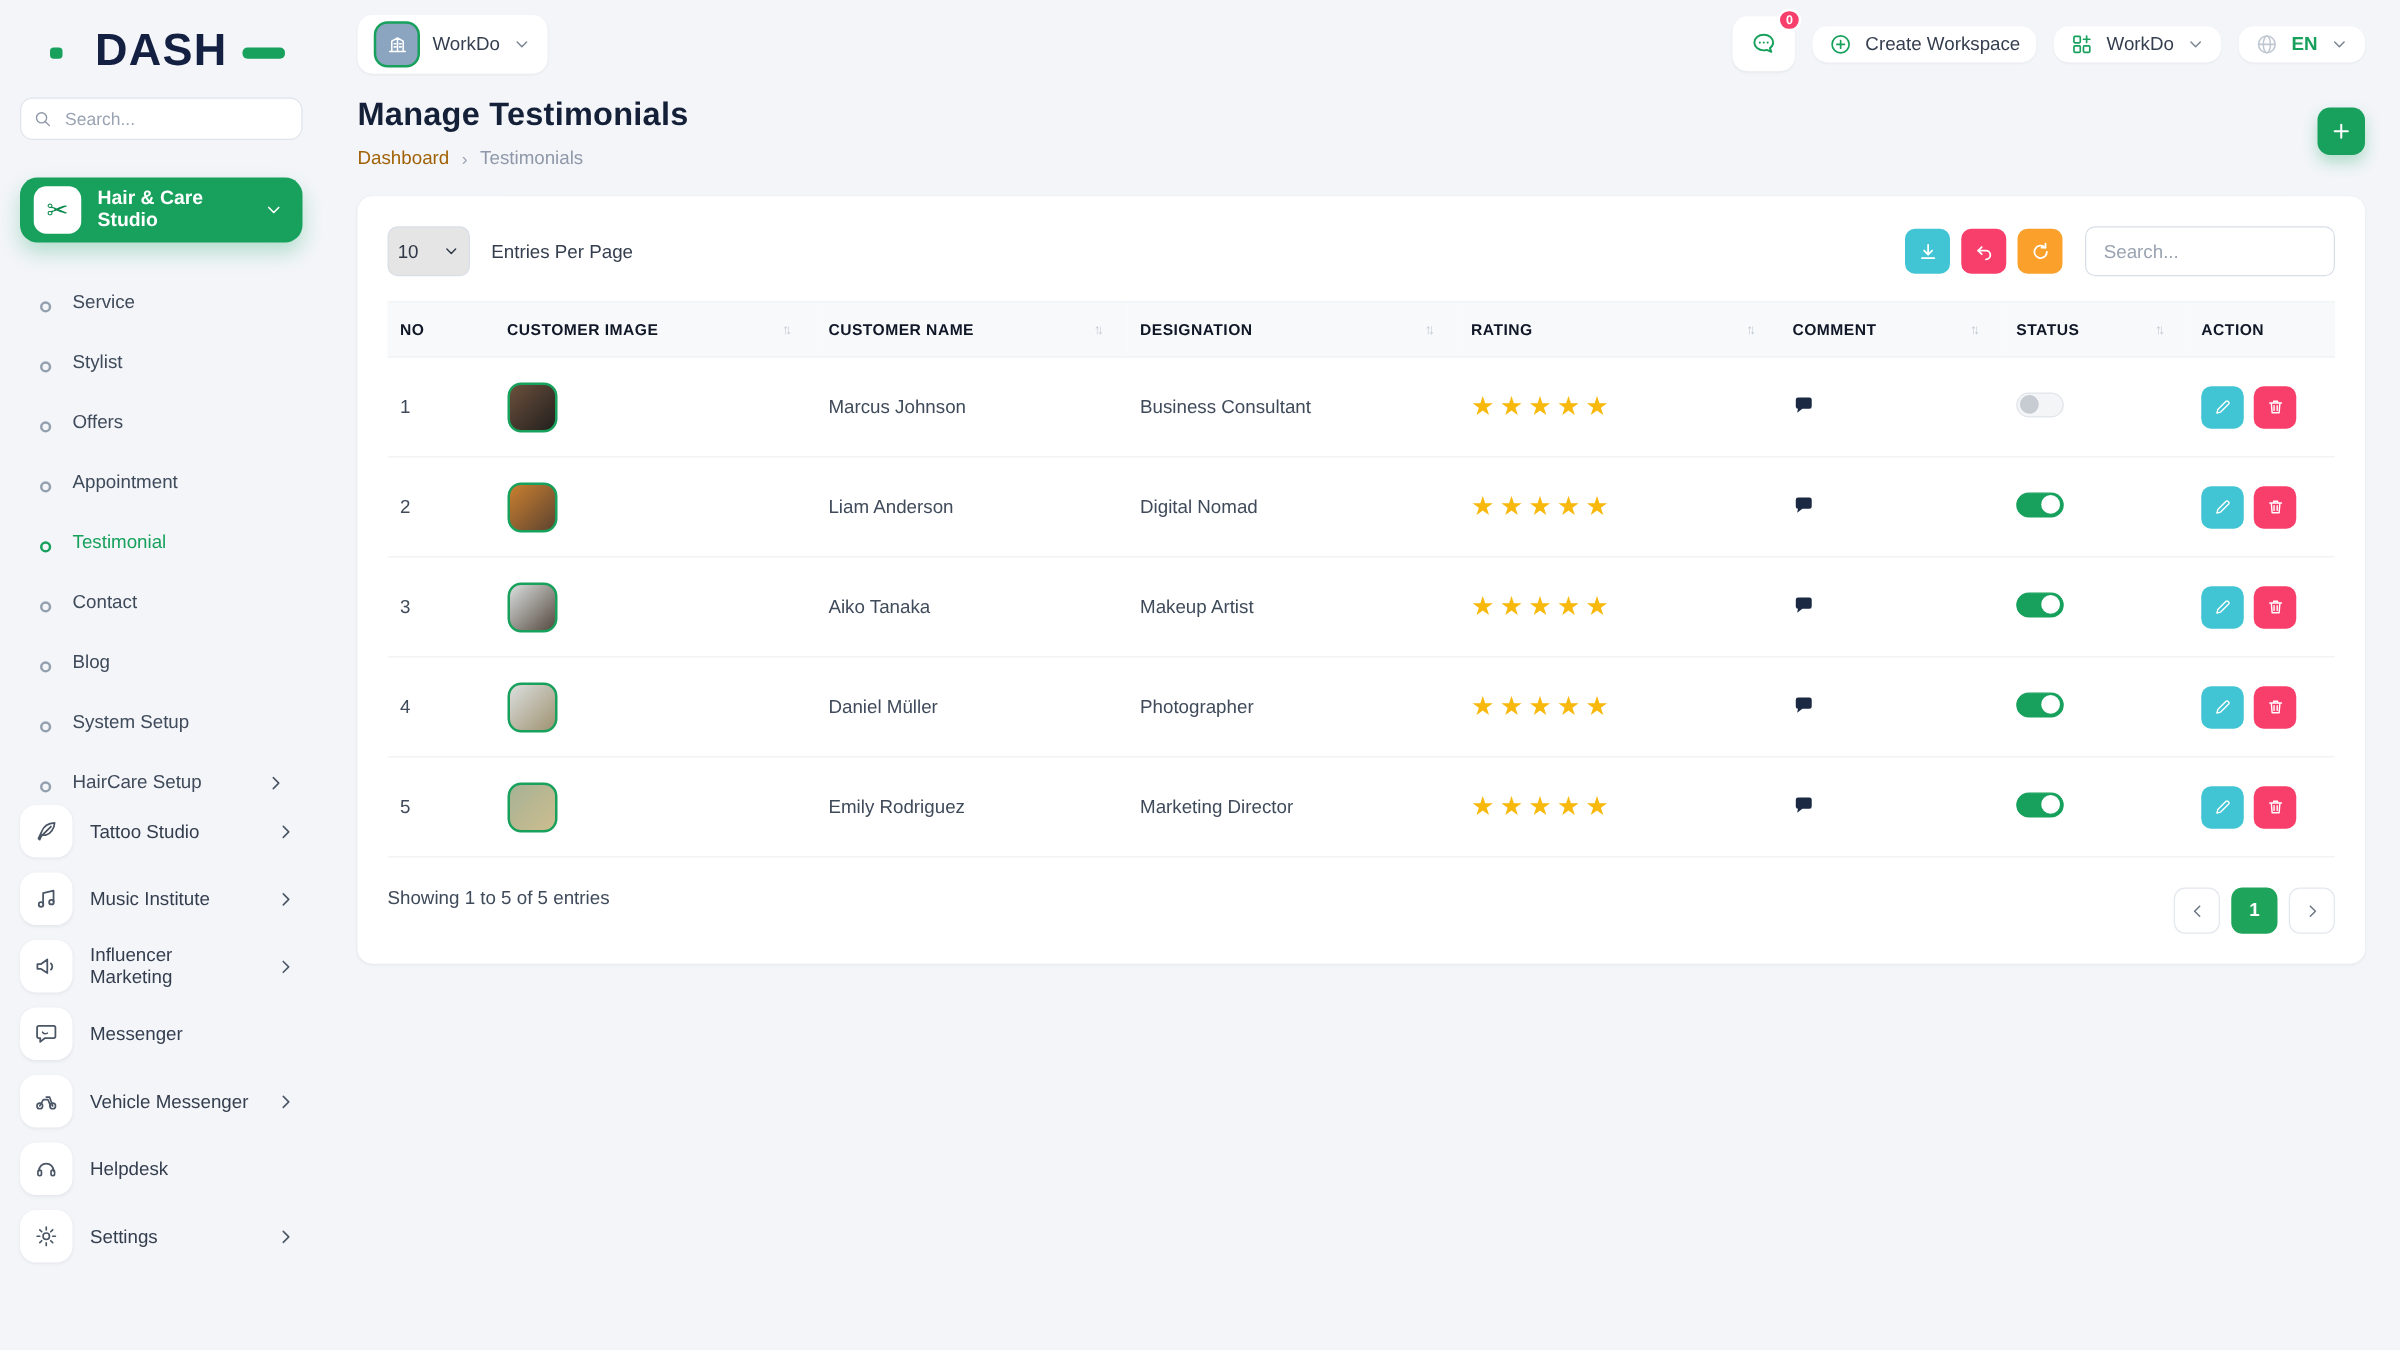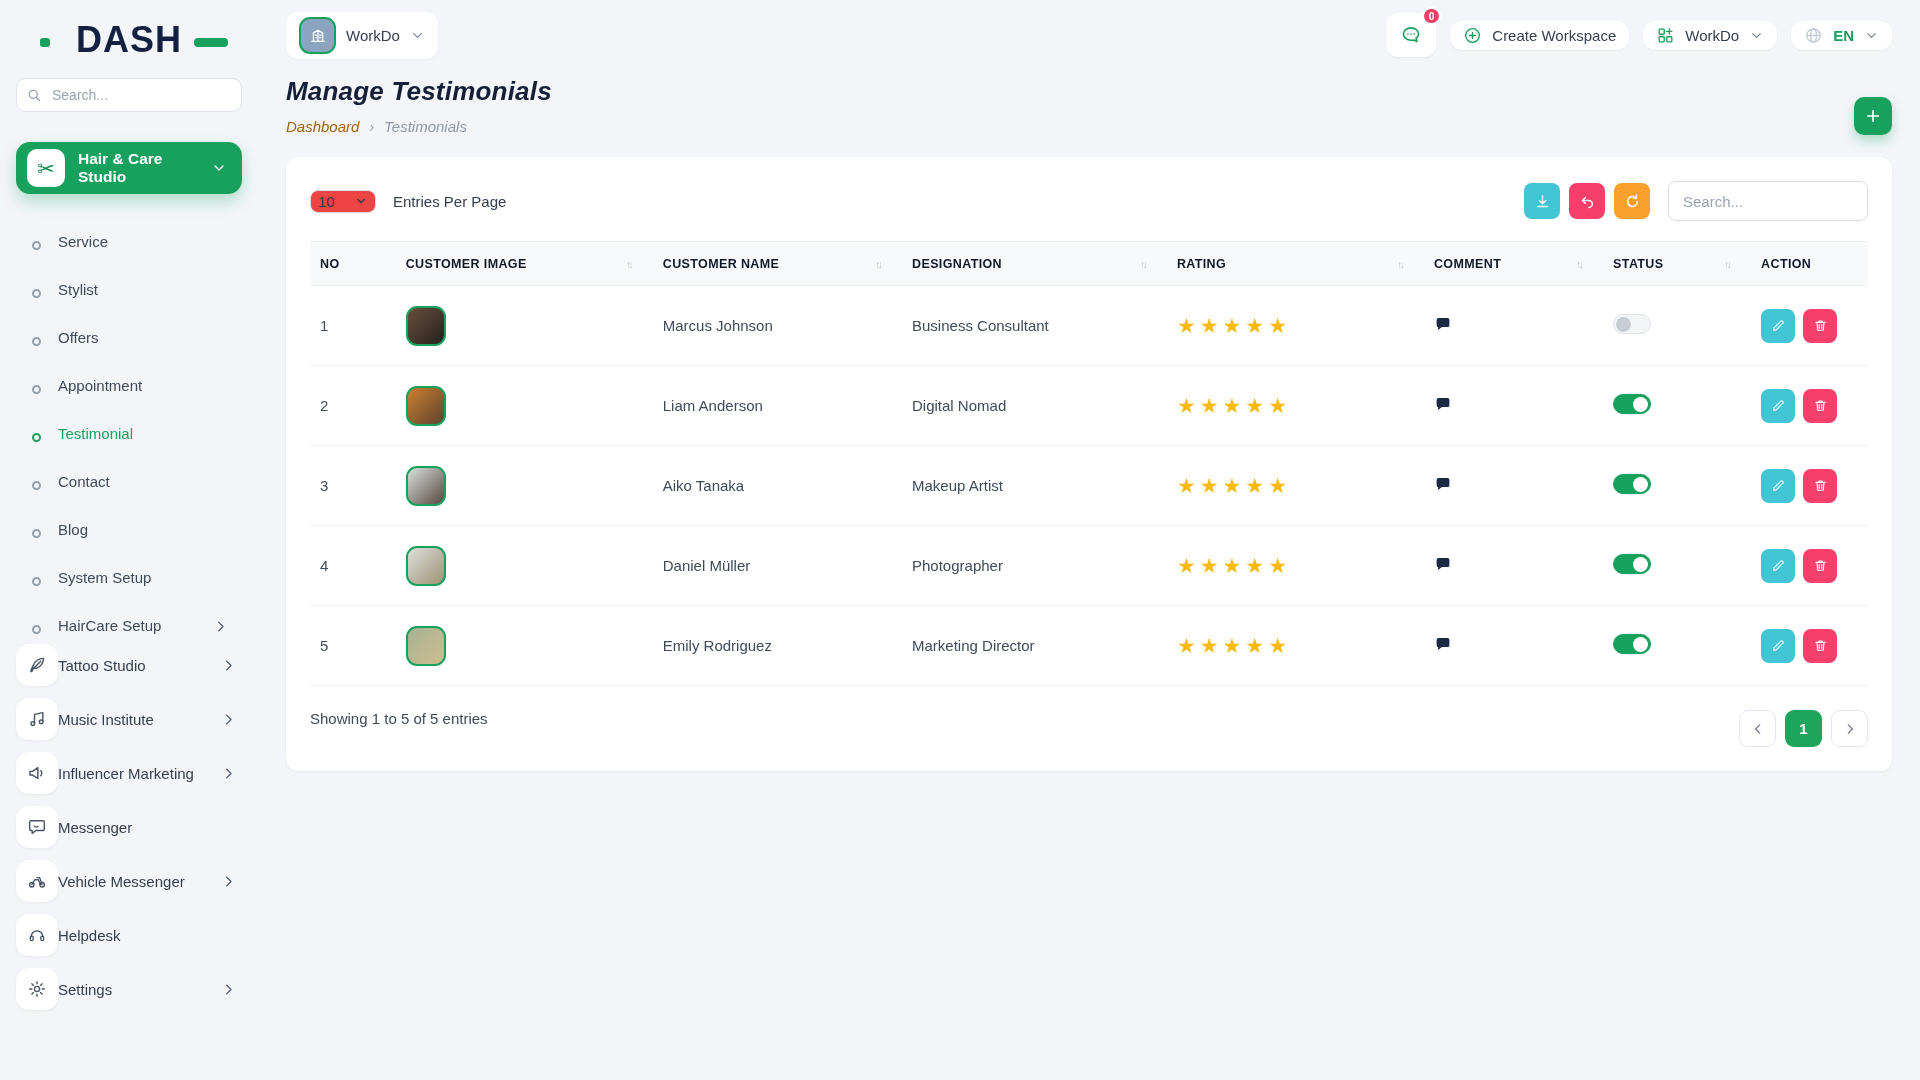"Manage Testimonials" .page-head { align-items: flex-end -> flex-start; font-style: italic -> none }
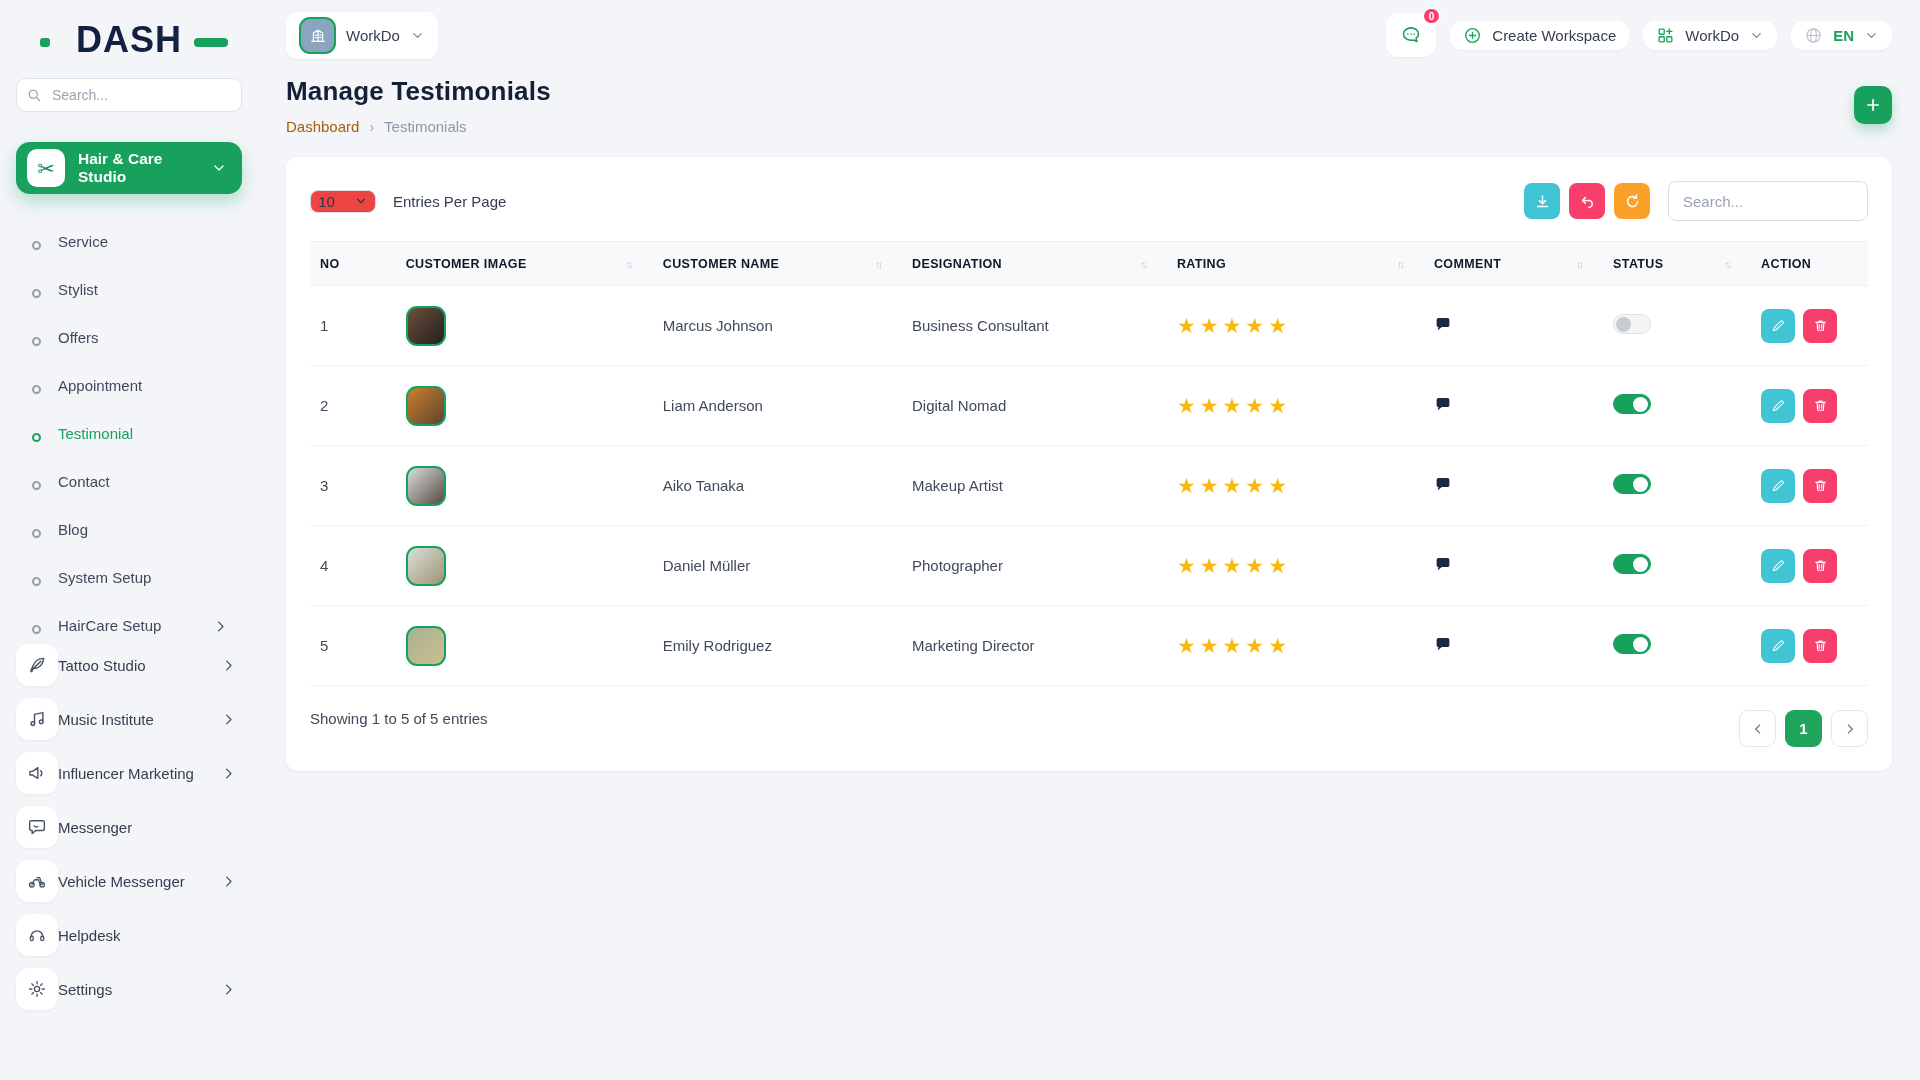"10" .select { background: #ef4444 -> #e5e5e5; height: 23px -> 40px }
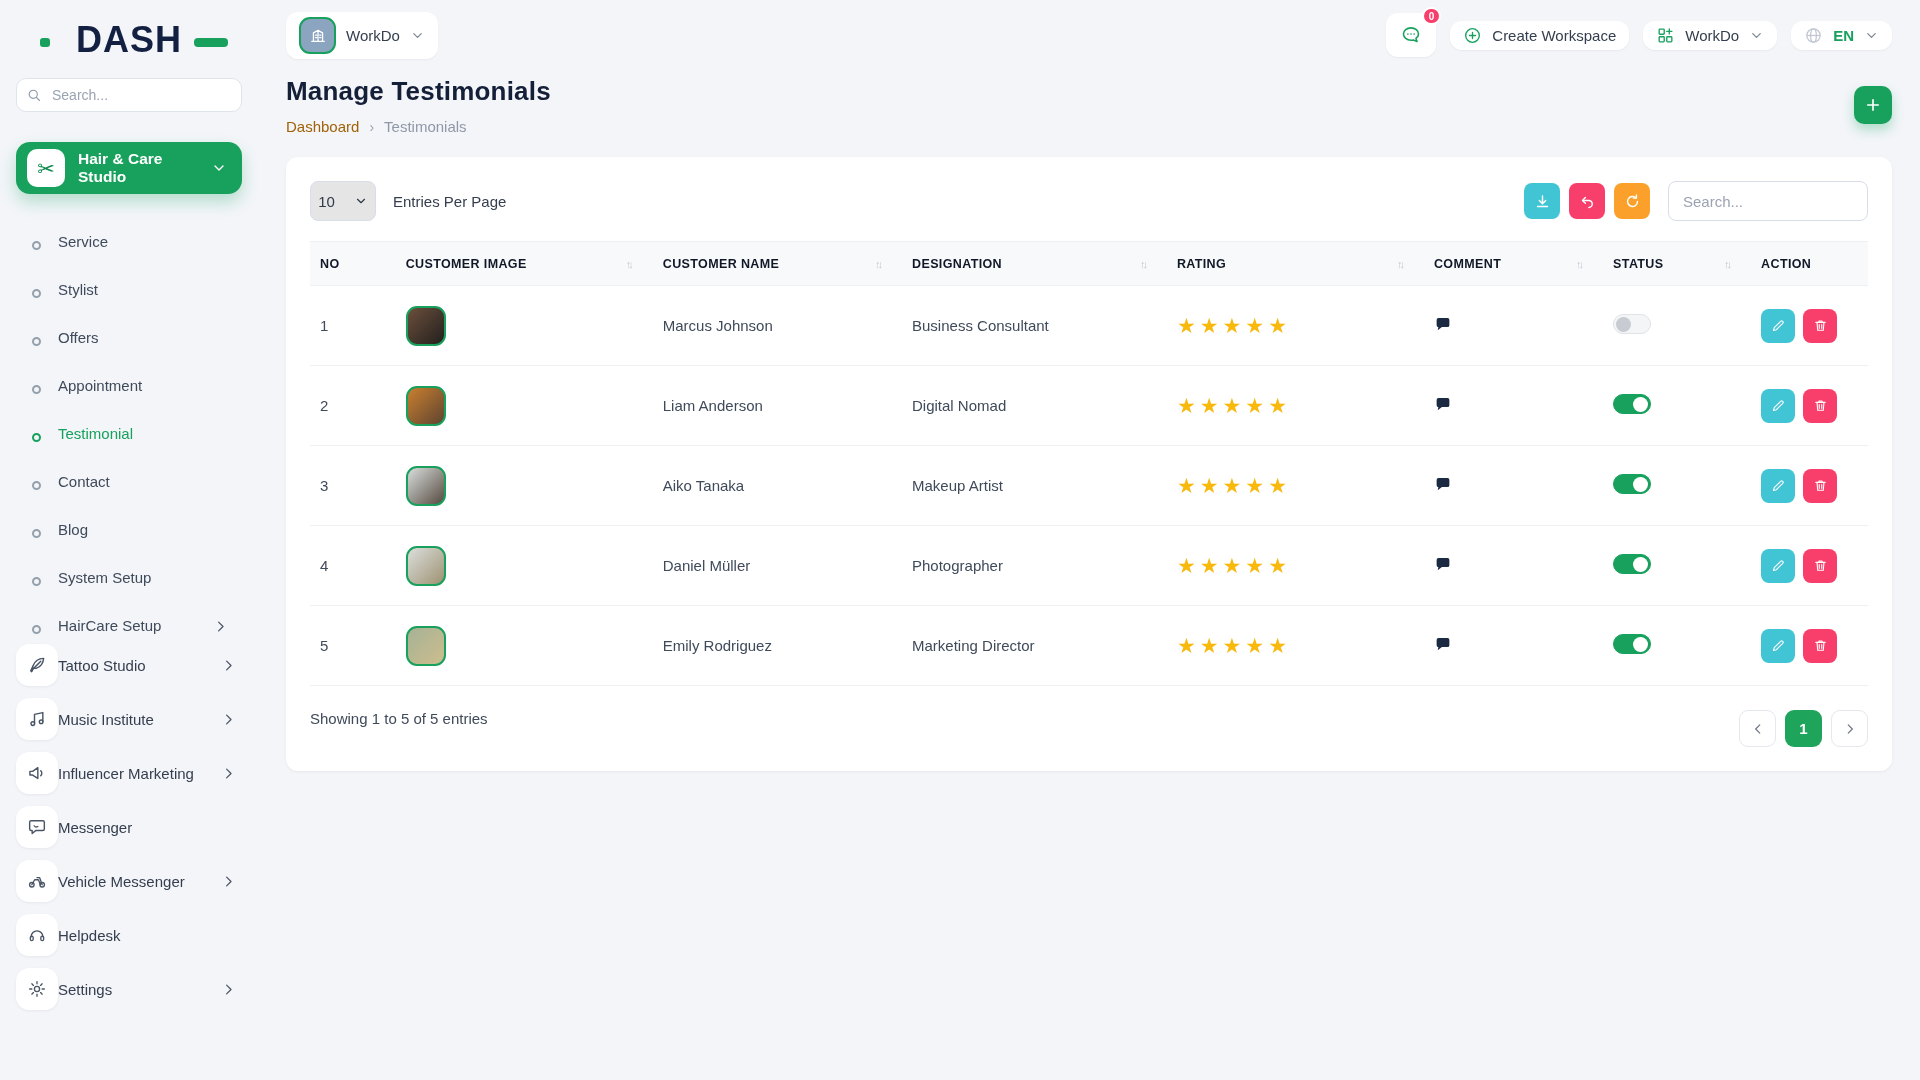"Tattoo Studio" .module { gap: 0 -> 14px }
